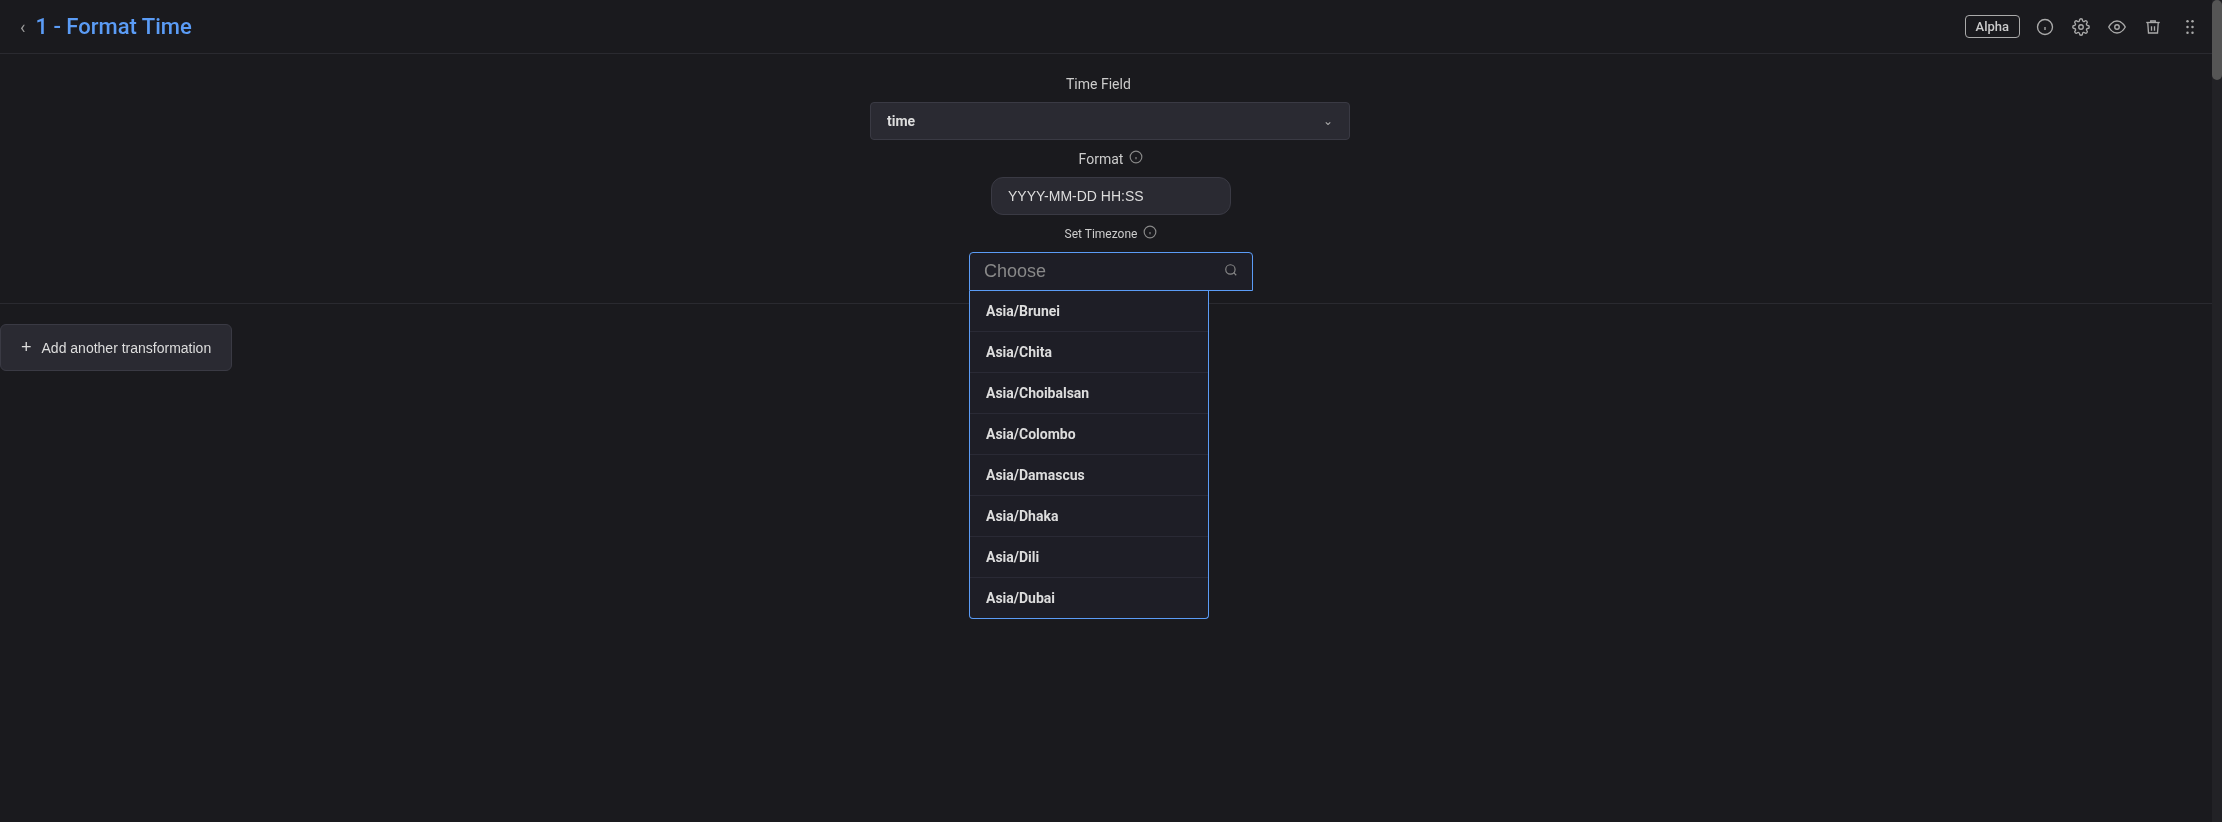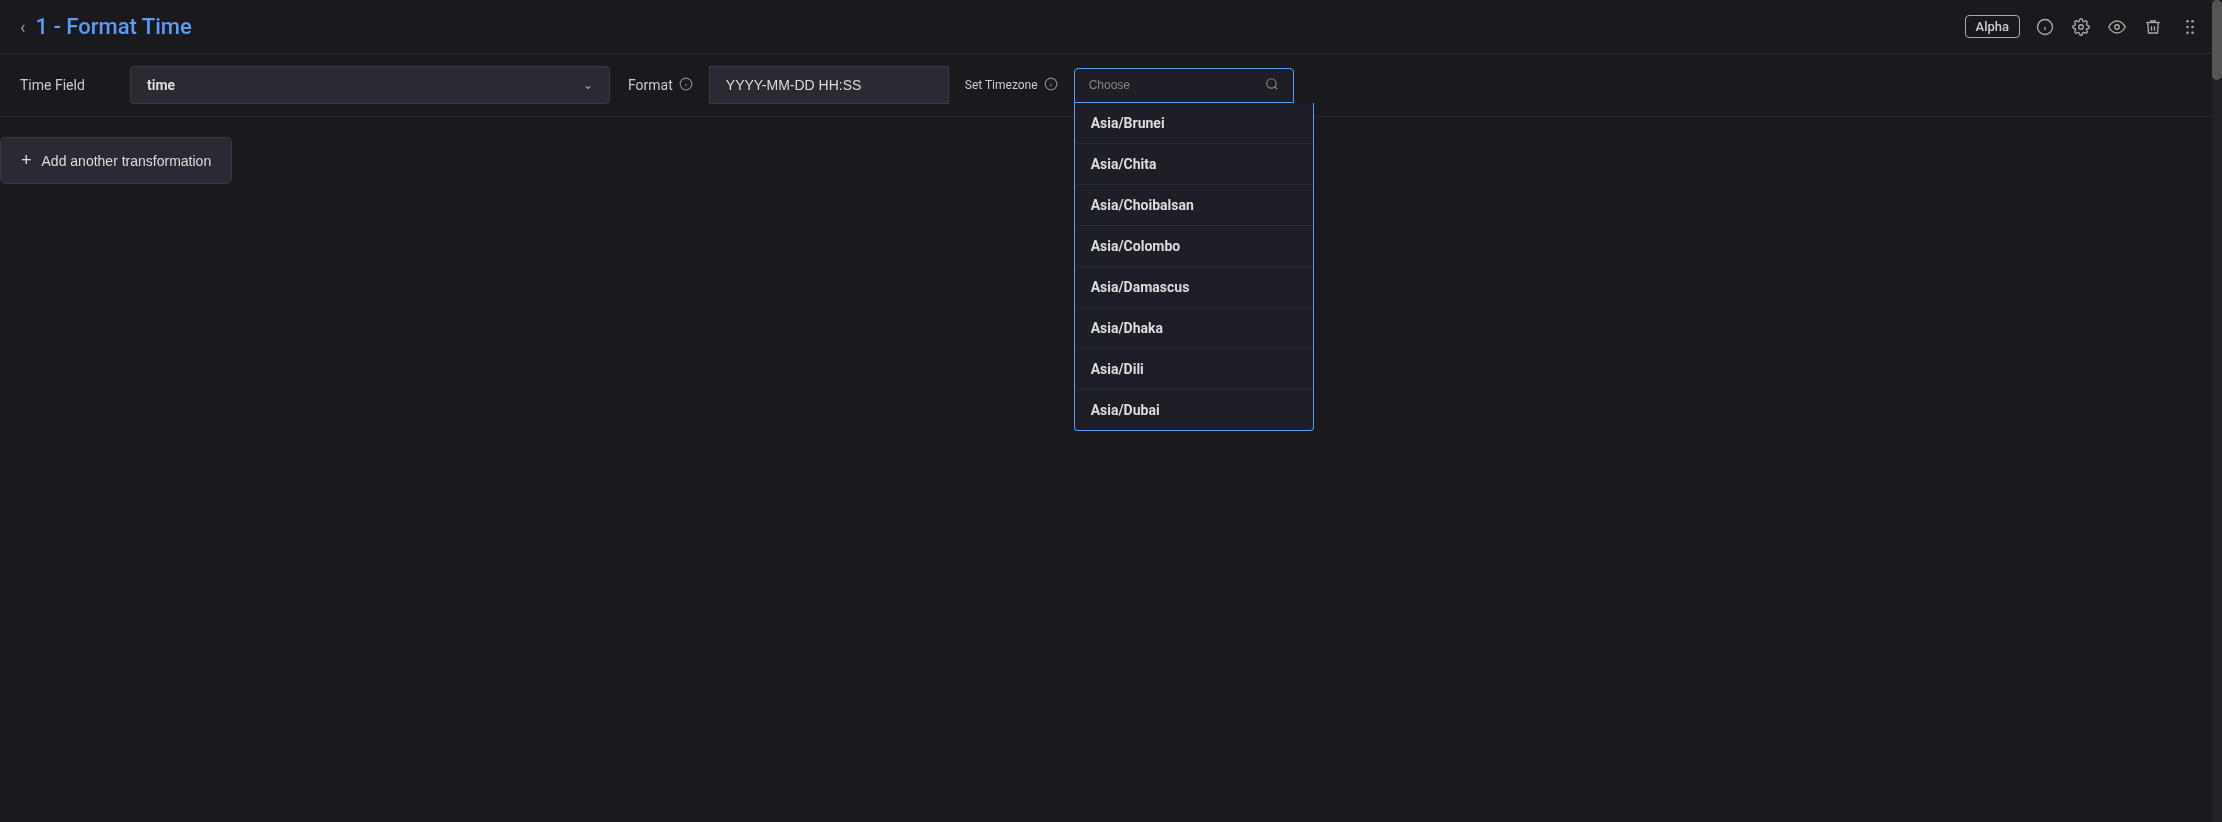"Time Field" .controls-row { flex-direction: none -> column }
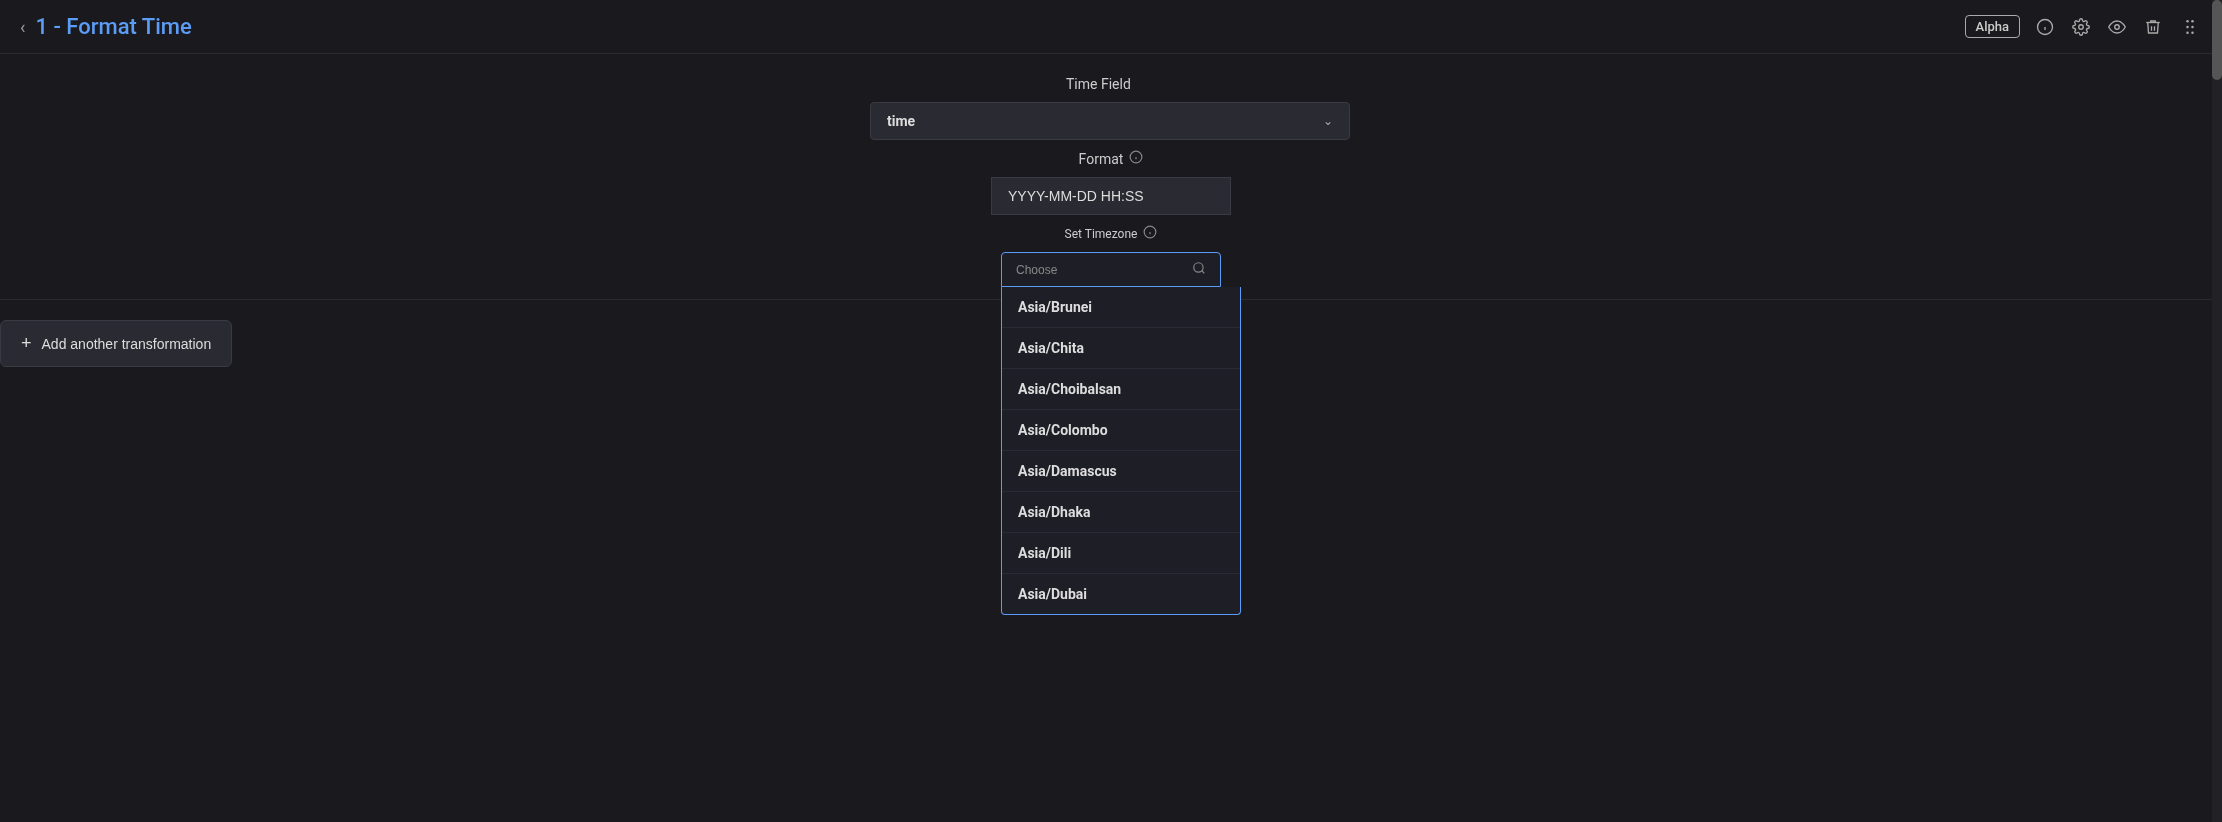"YYYY-MM-DD HH:SS" .format-input { border-radius: 0 -> 12px }
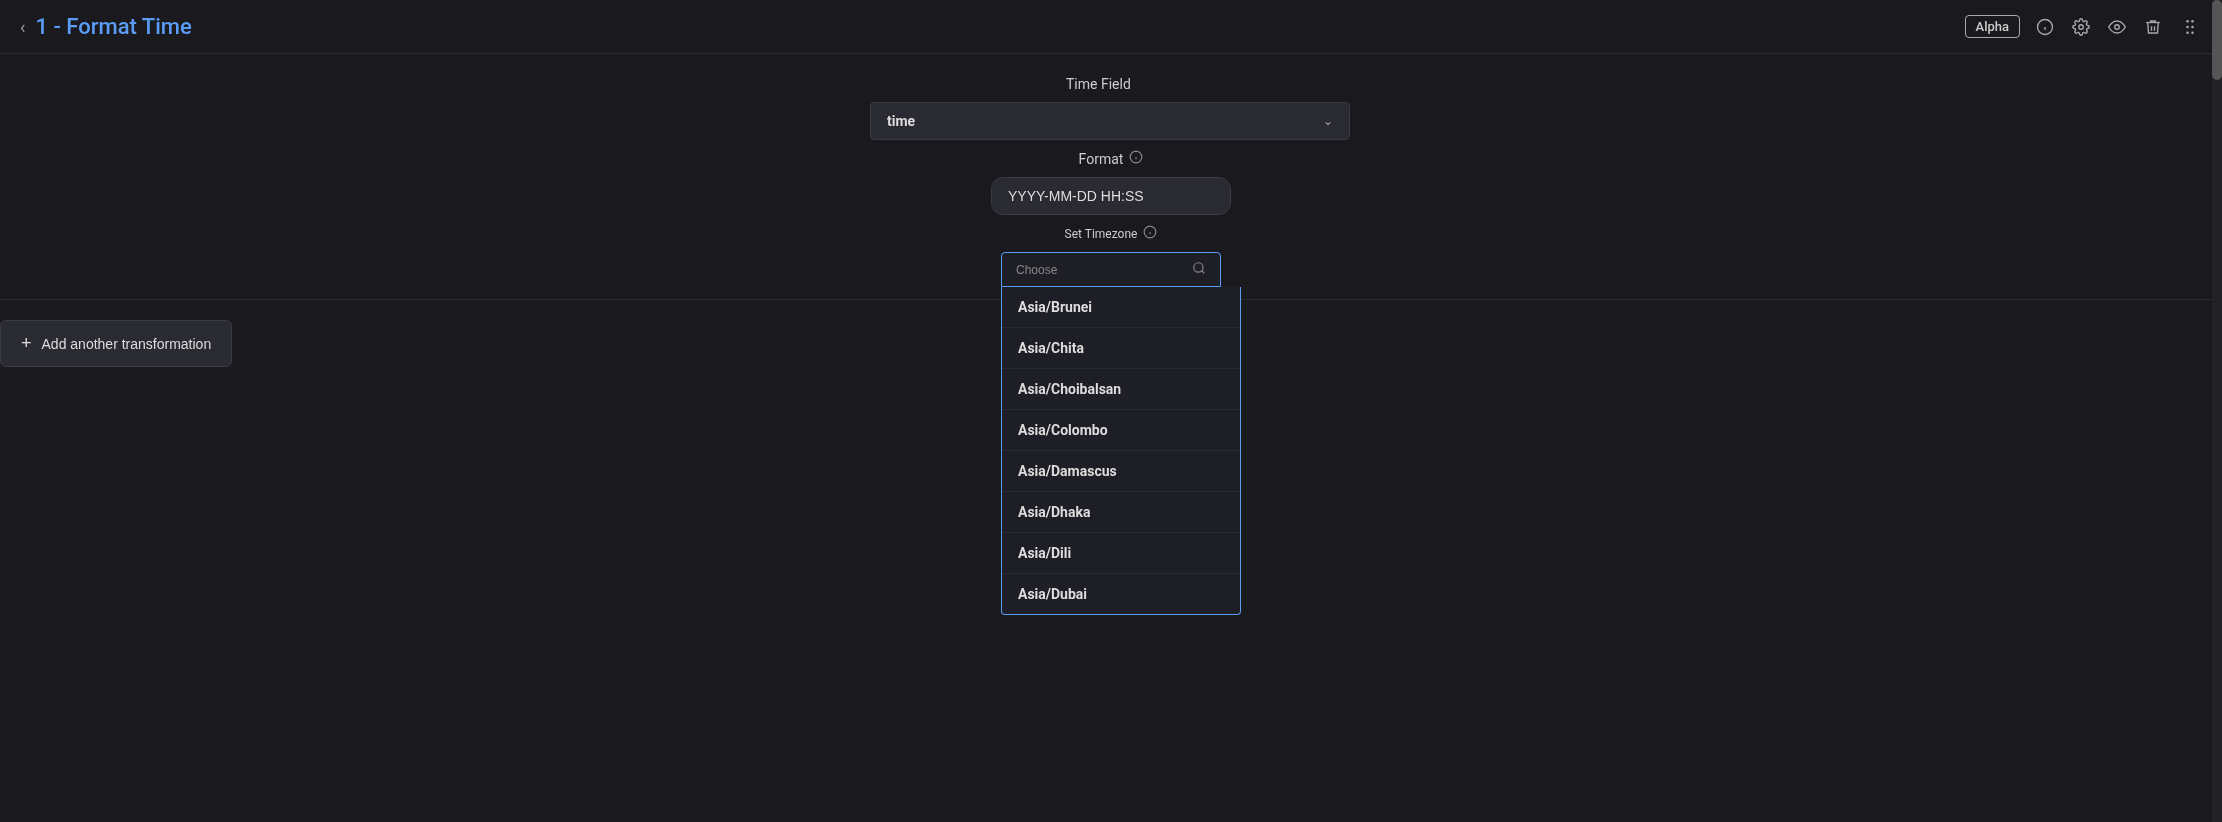"Choose" .timezone-search-box input { font-size: 12px -> 18px }
